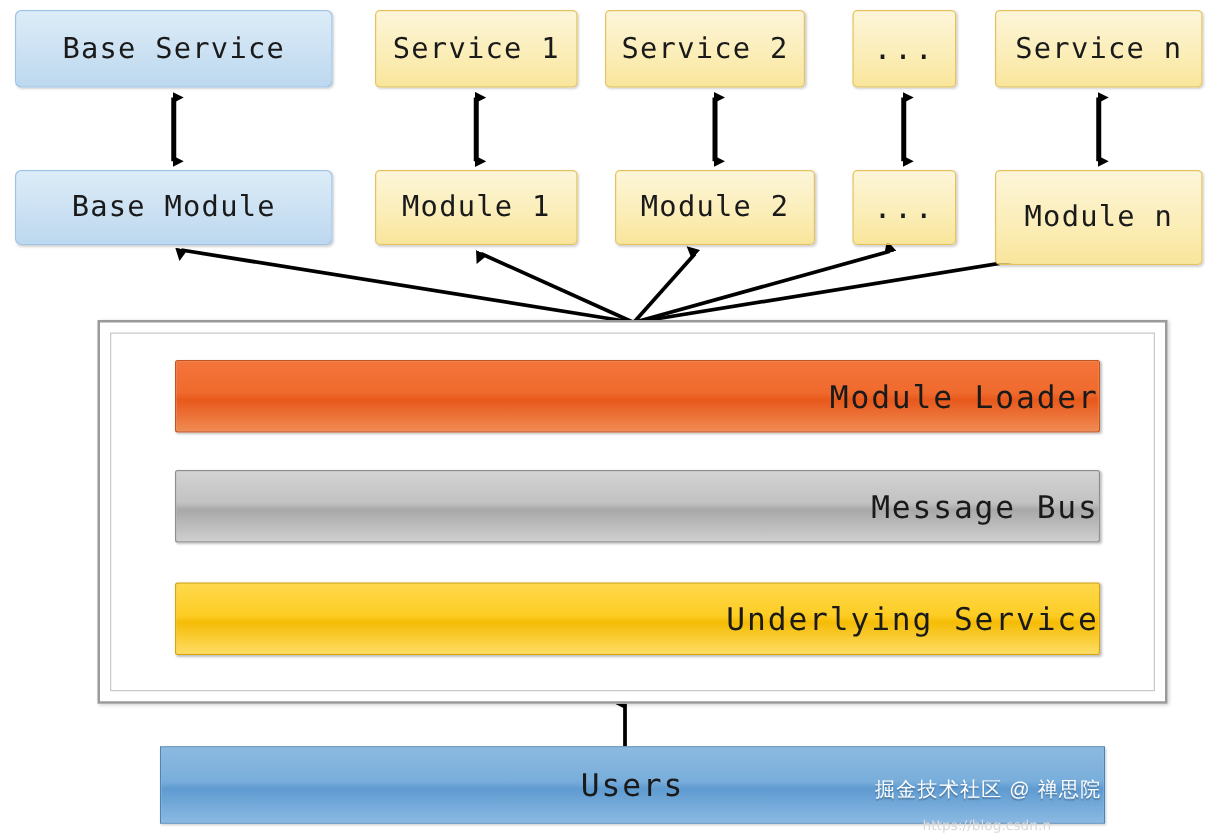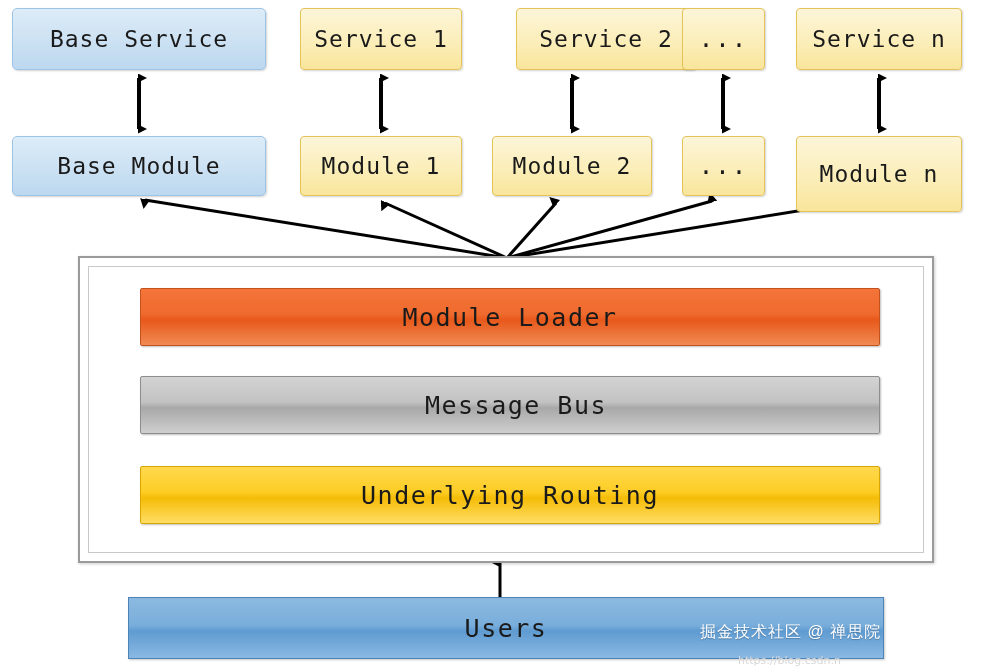"Service 2" div.node { left: 516px -> 484px; width: 180px -> 160px }
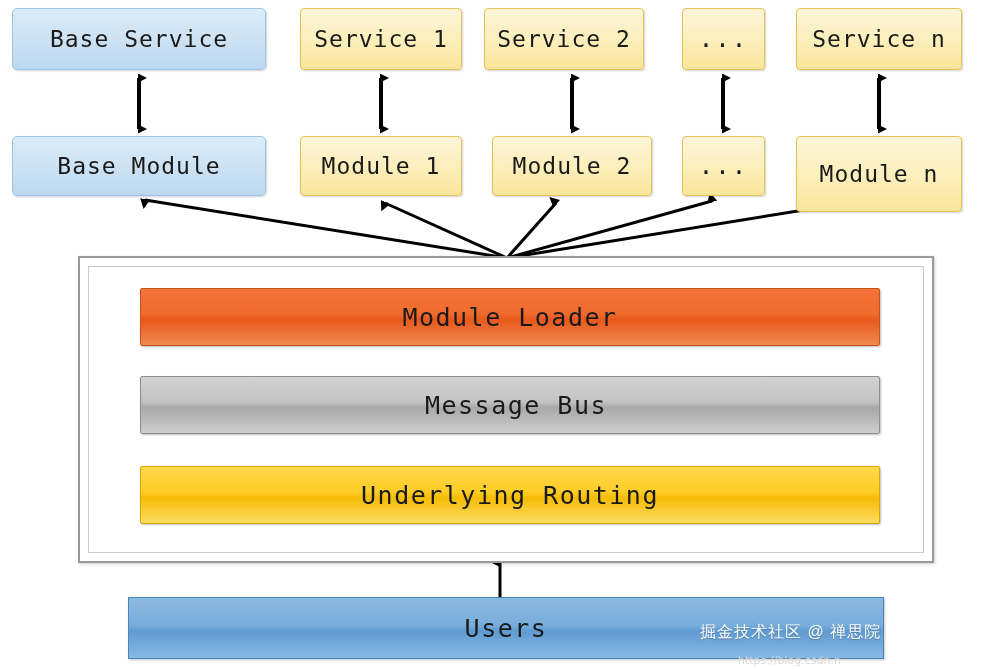"Module Loader" .bar { justify-content: center -> flex-end }
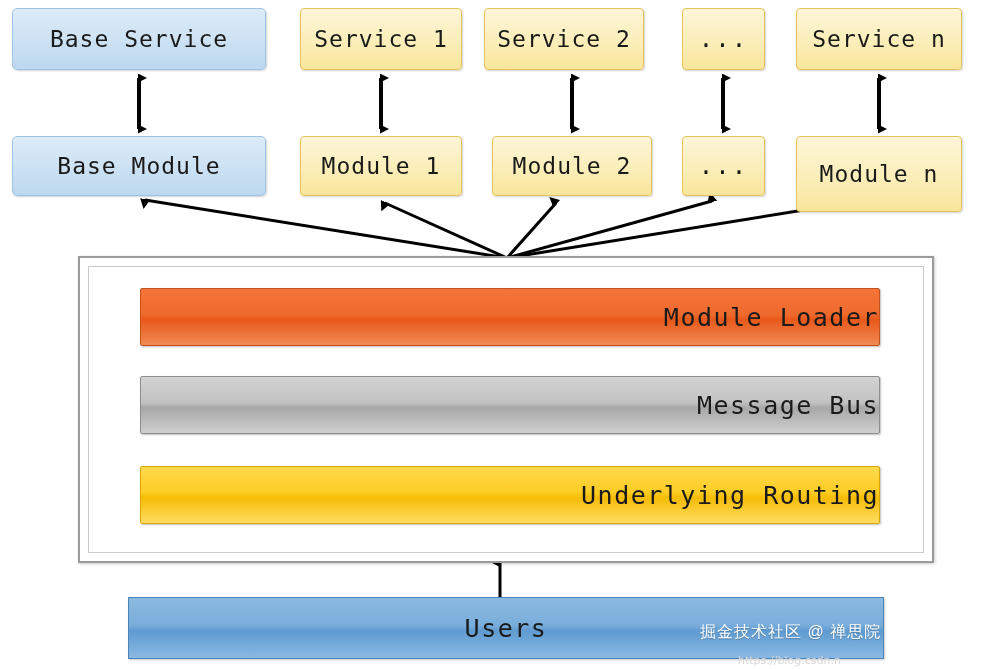"Underlying Routing" span { text: Routing -> Service }
